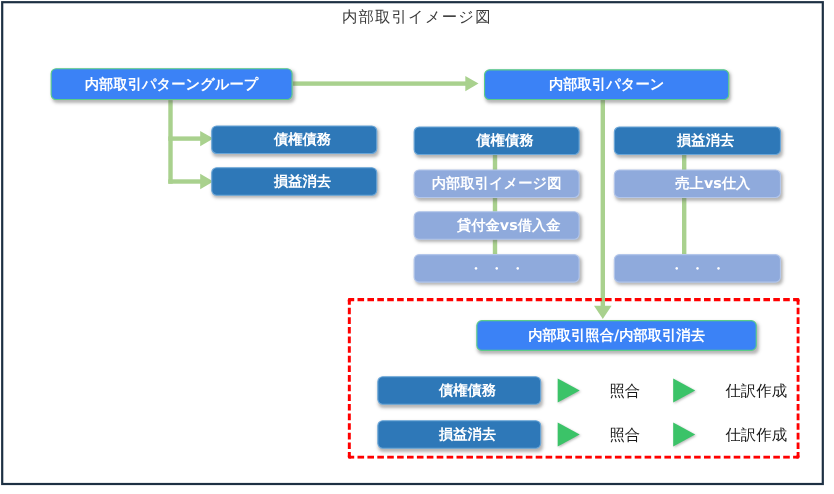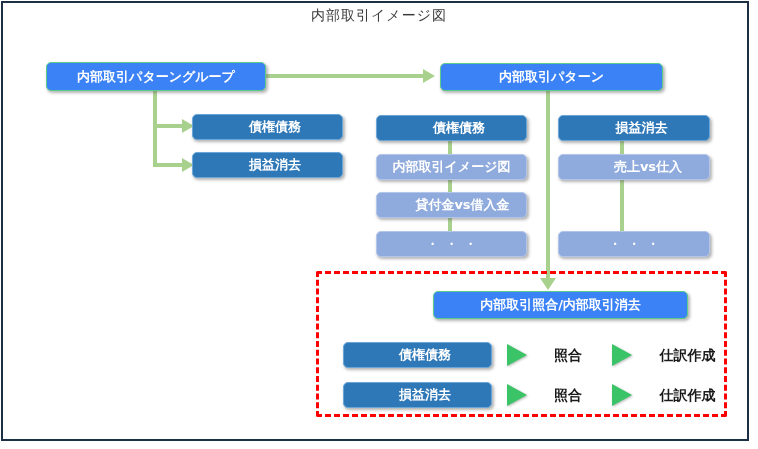"照合" .ptext { font-weight: bold -> normal }
